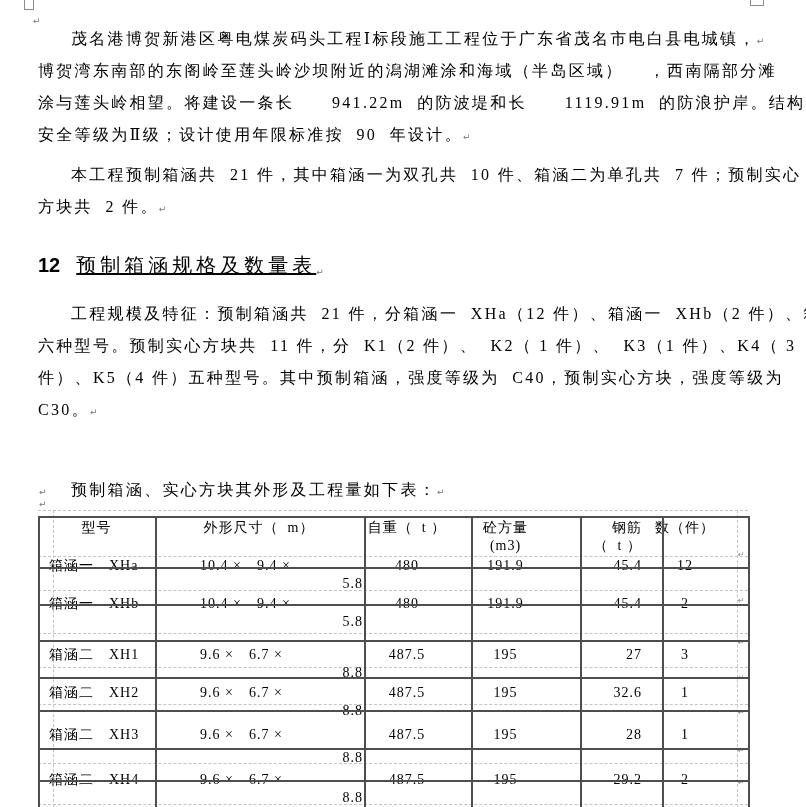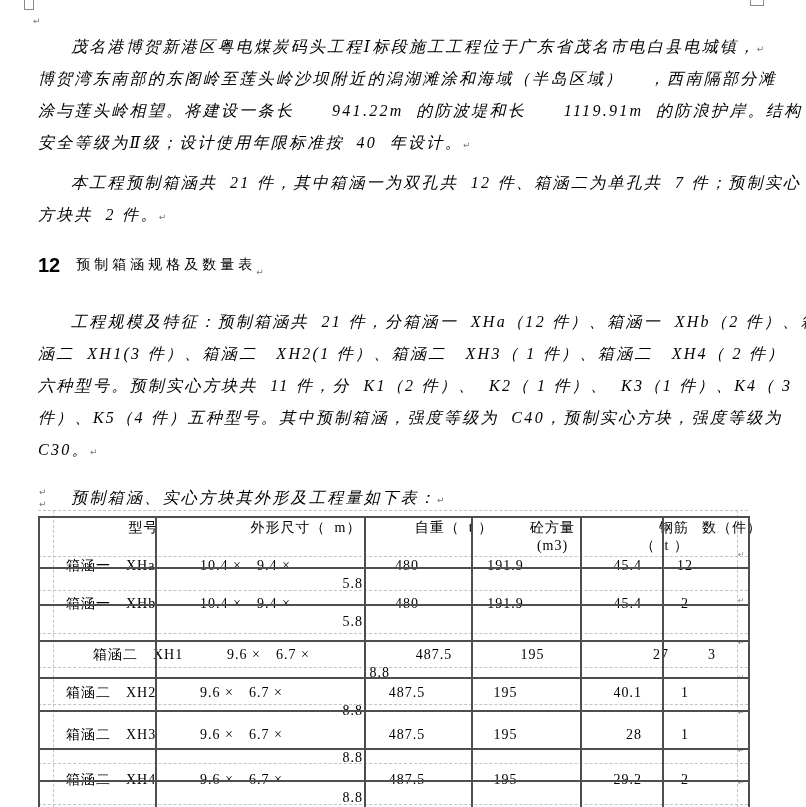"茂名港博贺新港区粤电煤炭码头工程Ⅰ标段施工工程位于广东省茂名市电白县电城镇，↵" .line { font-style: italic -> none; line-height: 44px -> 28px }
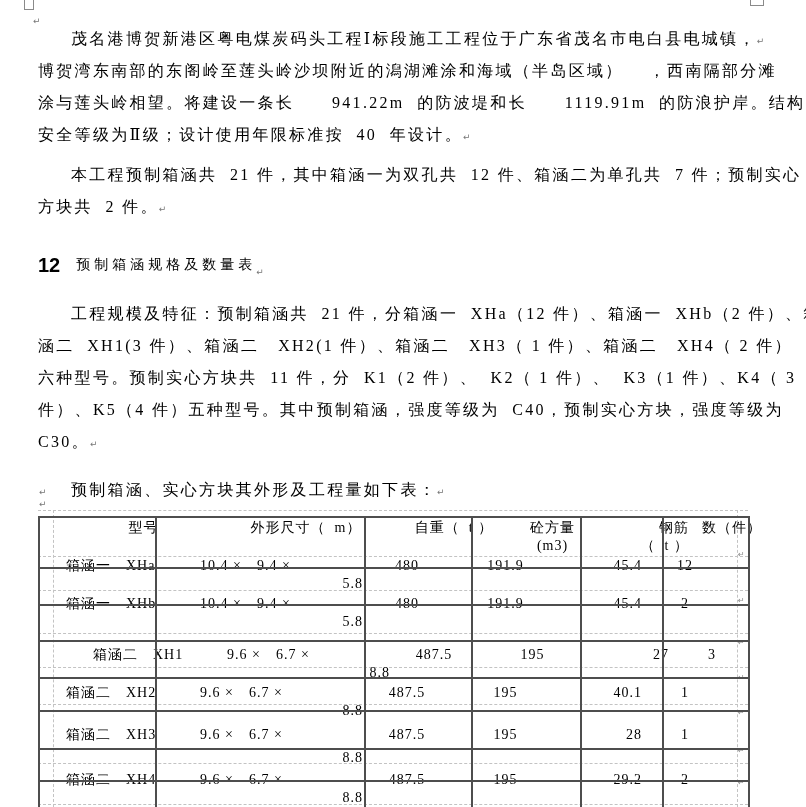"安全等级为Ⅱ级；设计使用年限标准按 40 年设计。" span { text: 40 -> 90 }
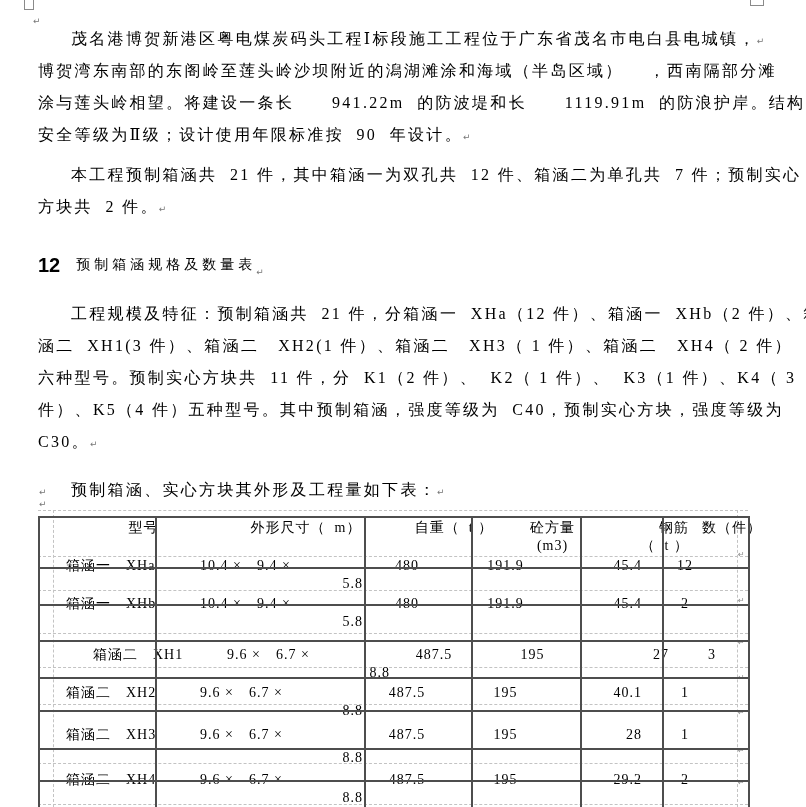"本工程预制箱涵共 21 件，其中箱涵一为双孔共 12 件、箱涵二为单孔共" span { text: 12 -> 10 }
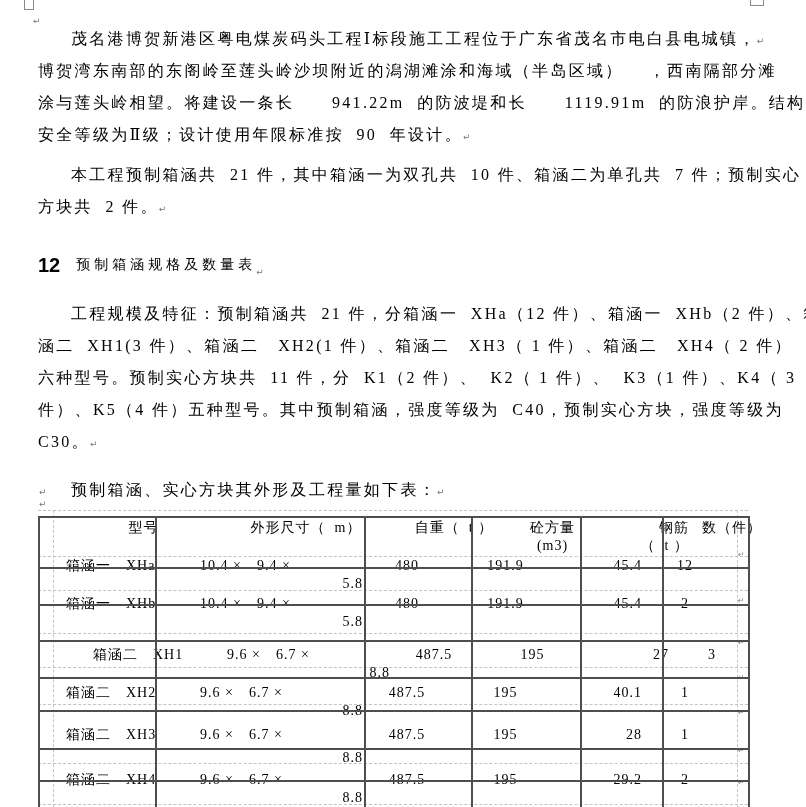"预制箱涵规格及数量表" .heading .ttl { font-size: 14px -> 20px; text-decoration: none -> underline }
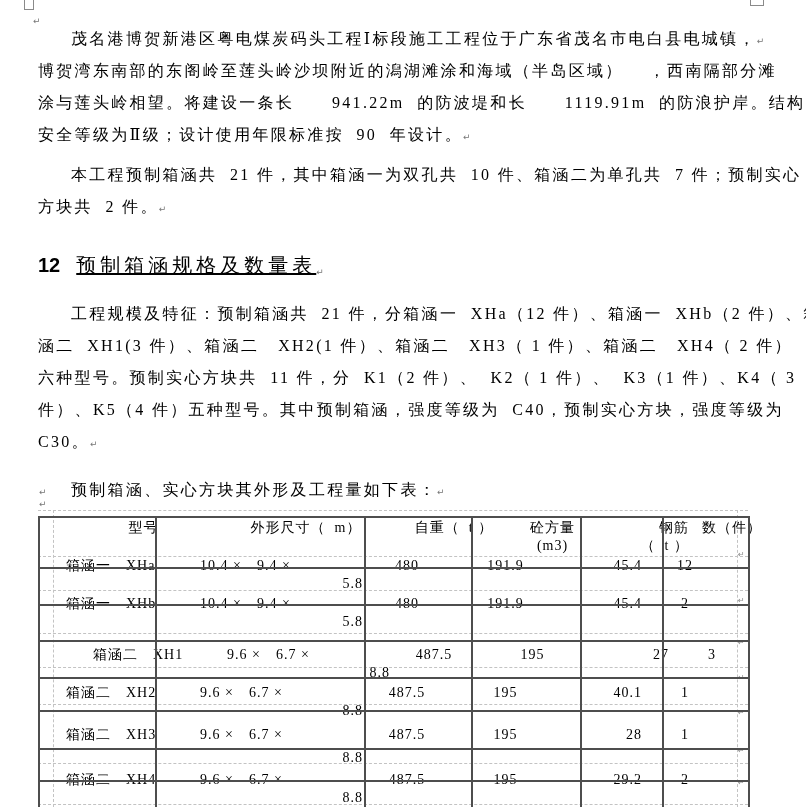"涵二 XH1(3 件）、箱涵二 XH2(1 件）、箱涵二" div.line { html: <div><span>涵二 XH1(3 件）、箱涵二 XH2(1 件）、箱涵二 XH3（ 1 件）、箱涵二 XH4（ 2 件）</span></div> -> none }
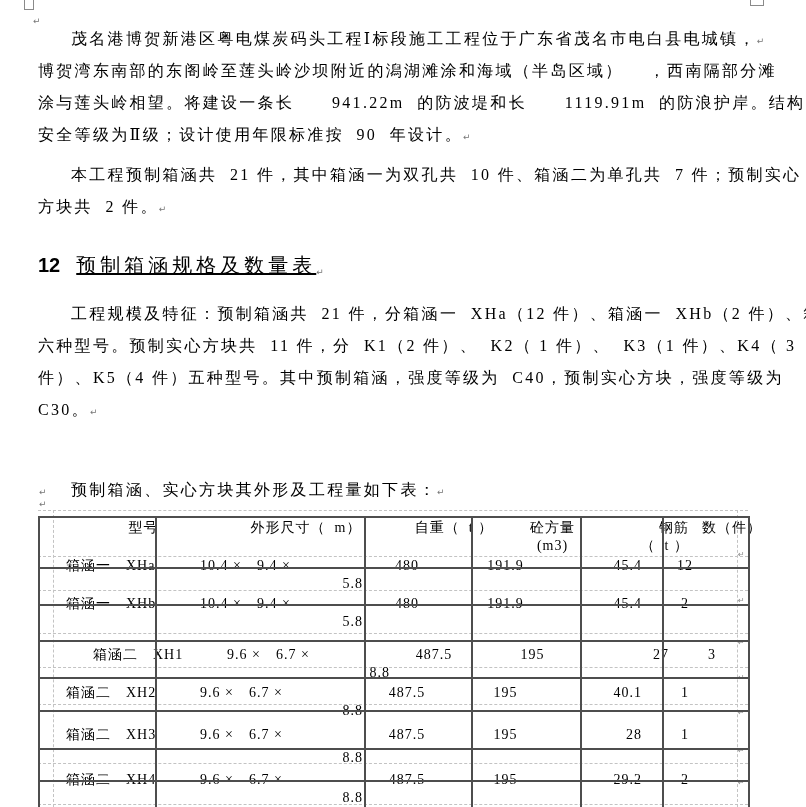"型号" div.trow { margin-left: 47px -> none }
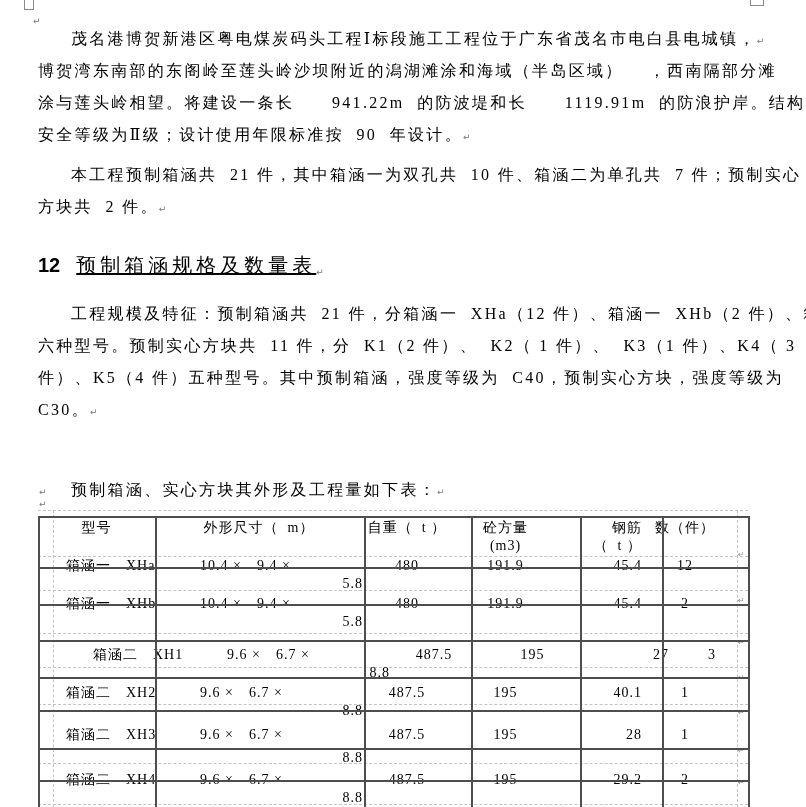"箱涵一 XHa" .c1 { padding-left: 28px -> 11px }
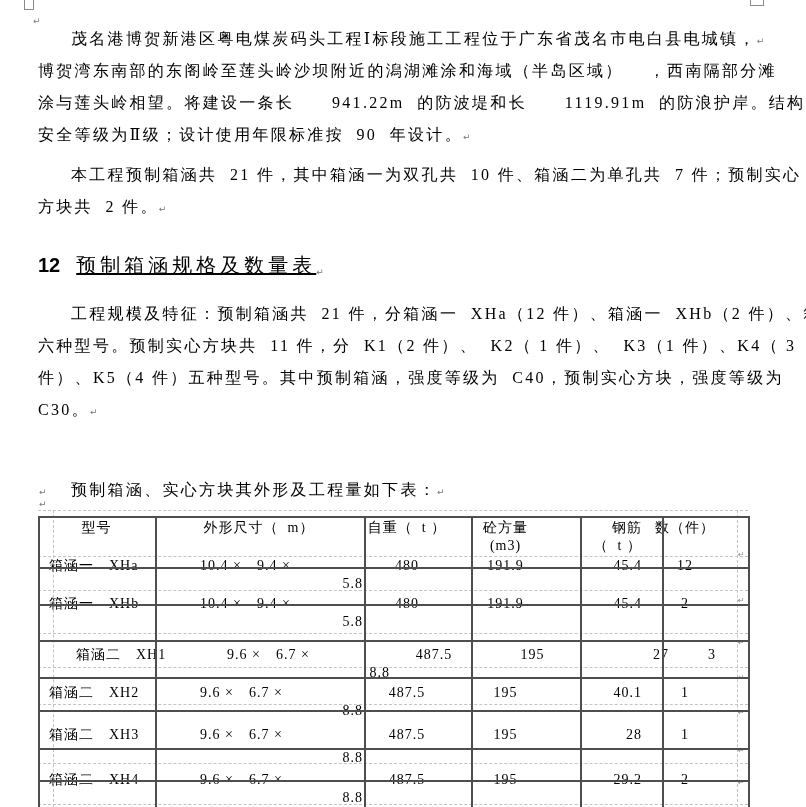"箱涵二 XH1" div.trow { margin-left: 27px -> none }
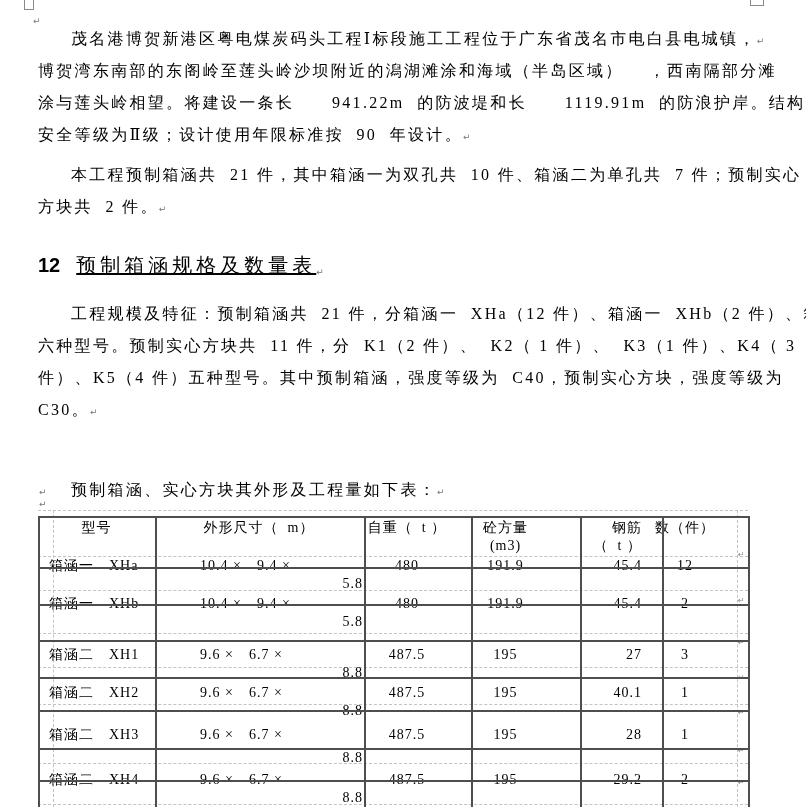"40.1" div.c5 { text: 40.1 -> 32.6 }
